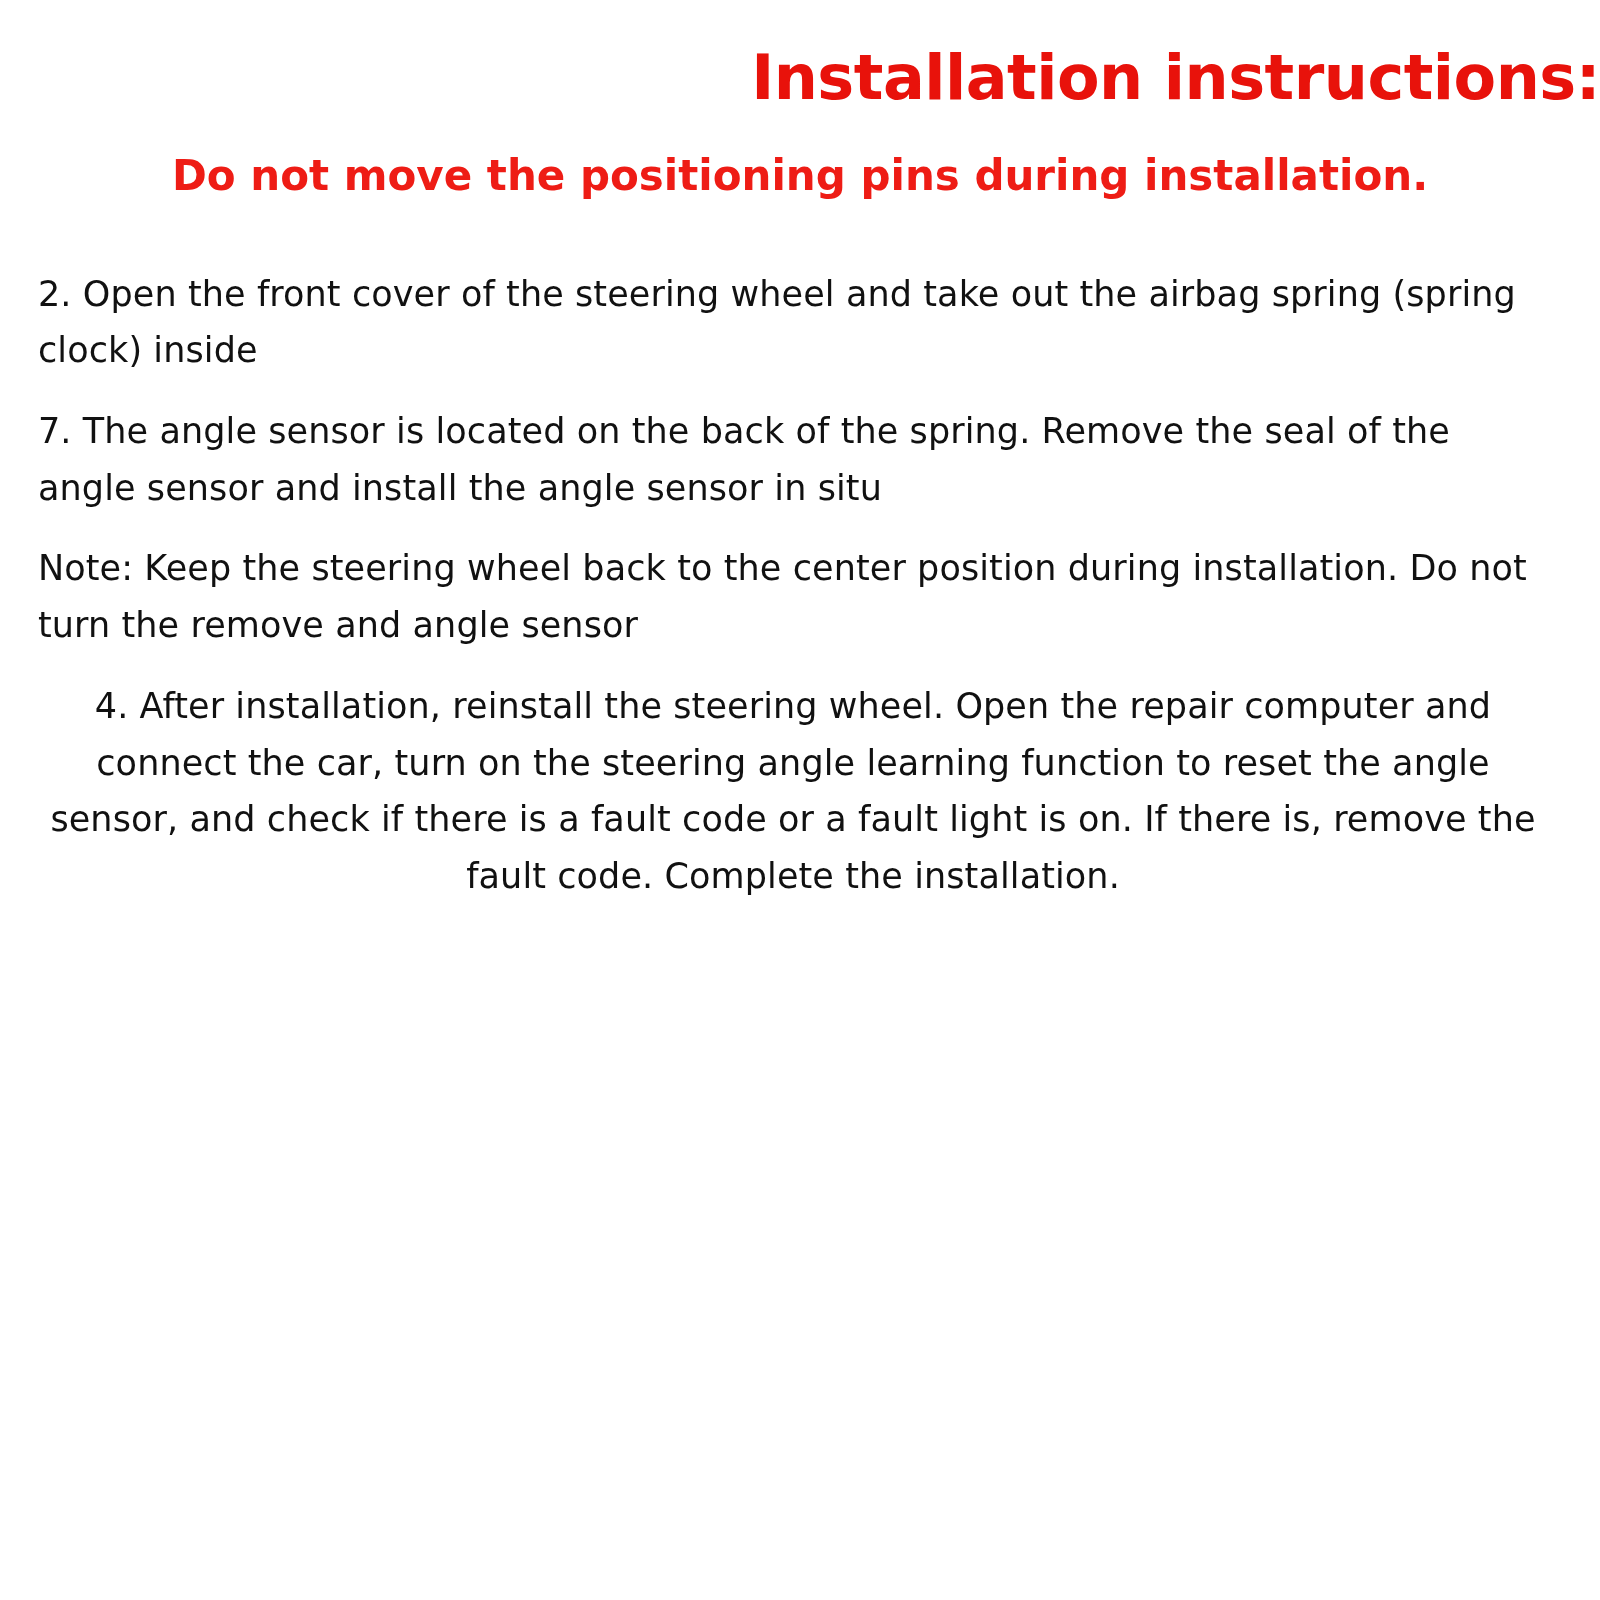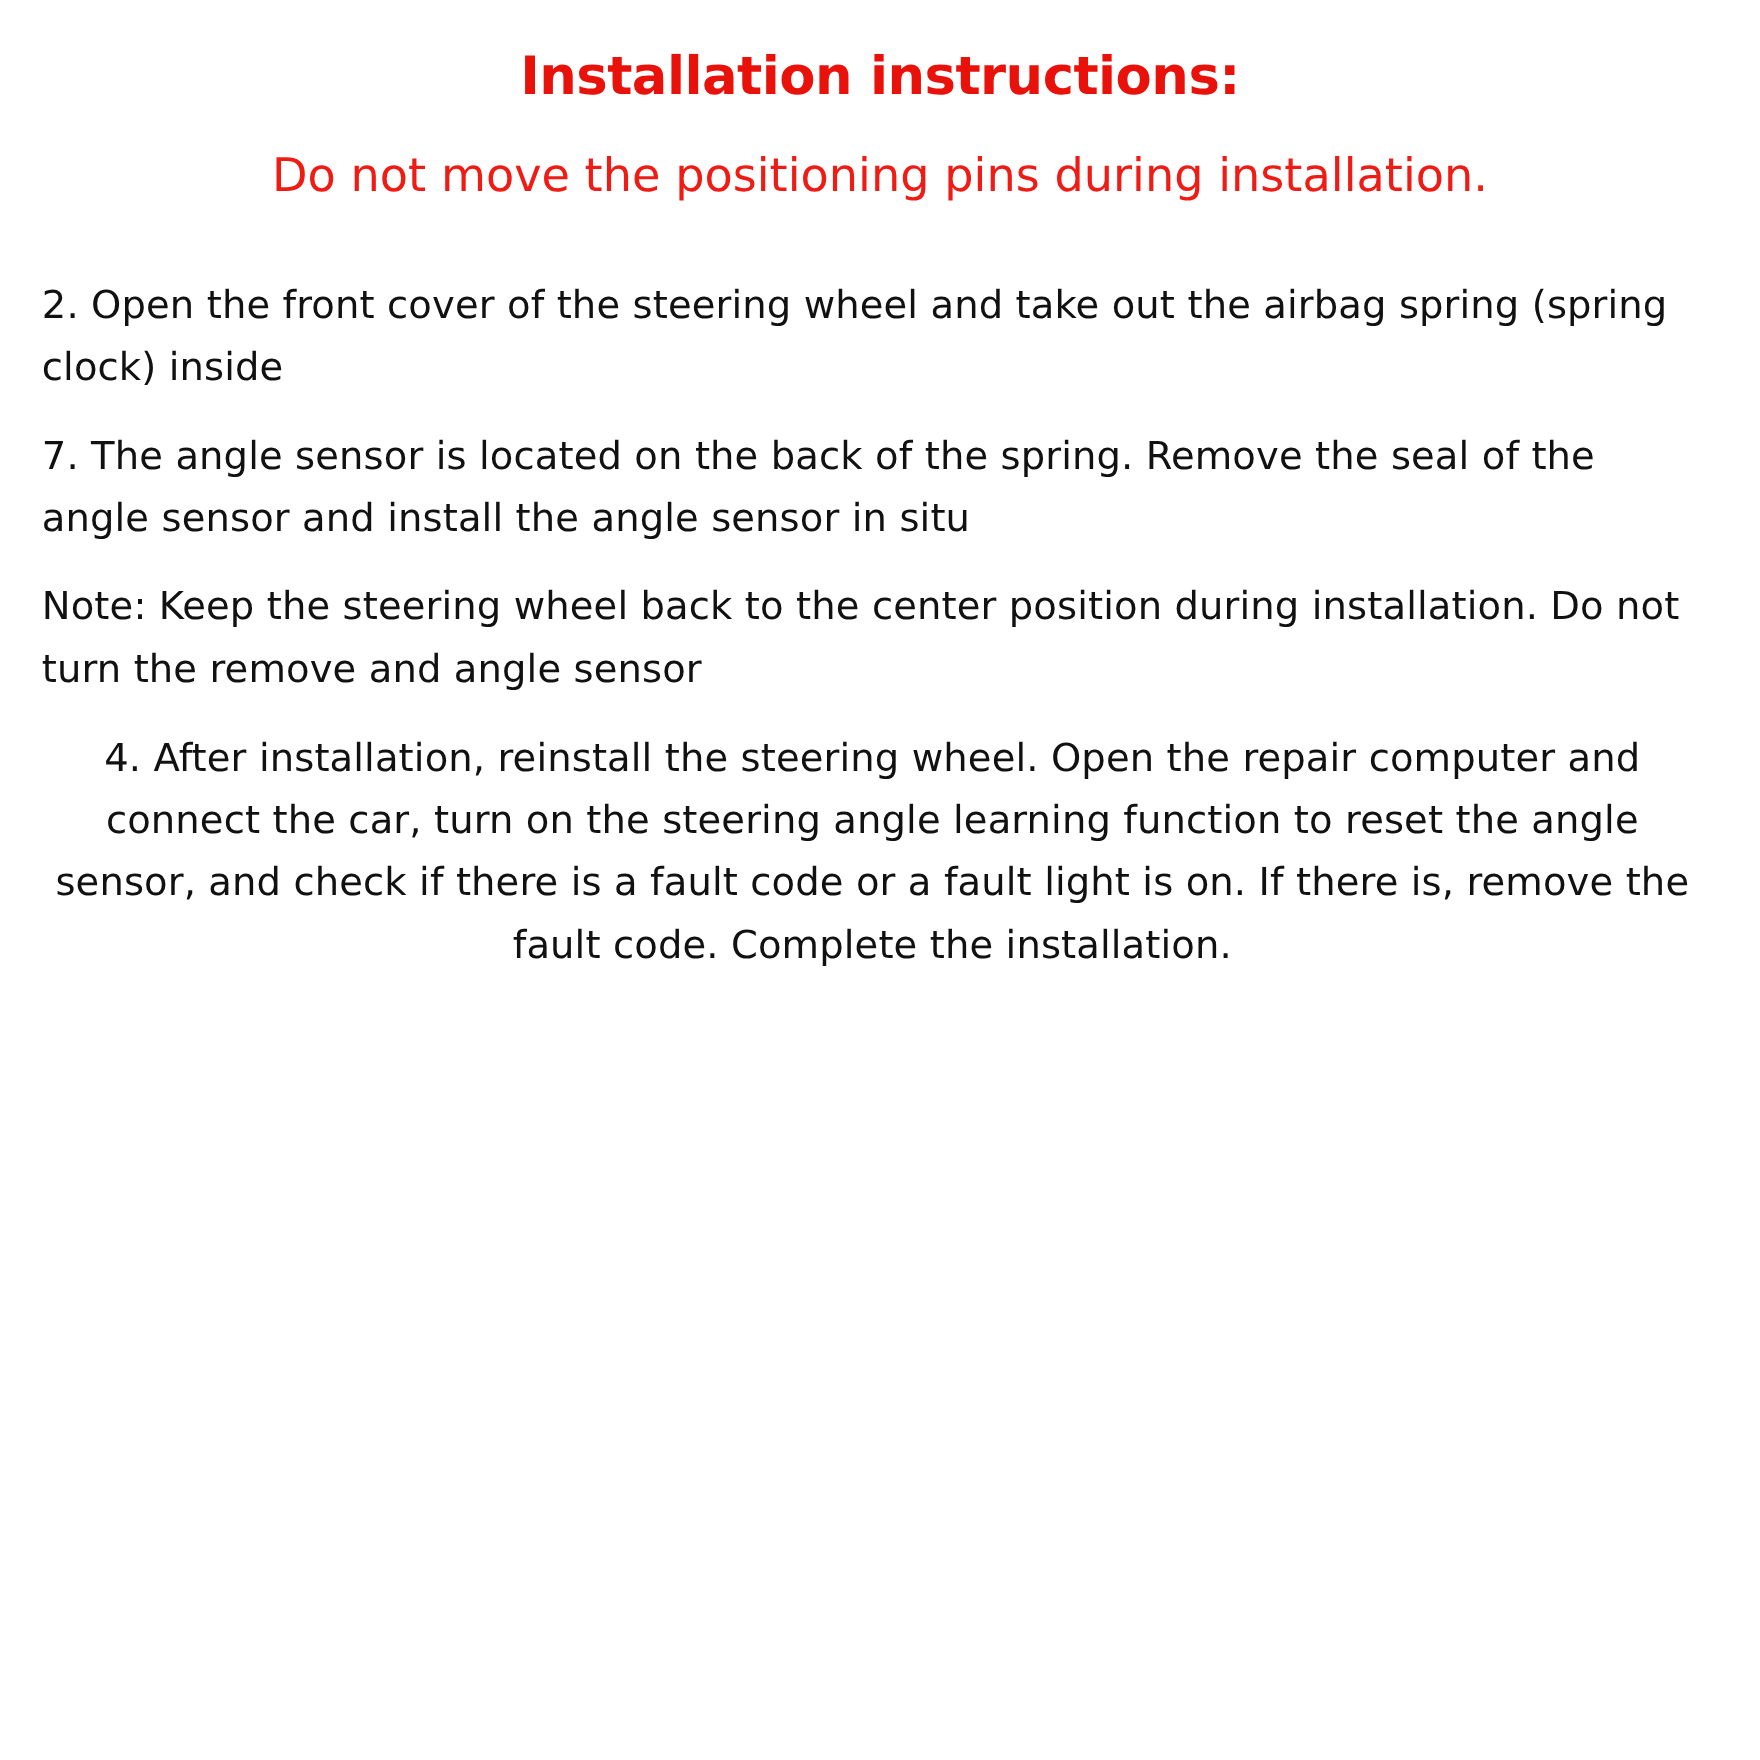"Installation instructions:" .doc-title { font-size: 48px -> 62px; text-align: center -> right }
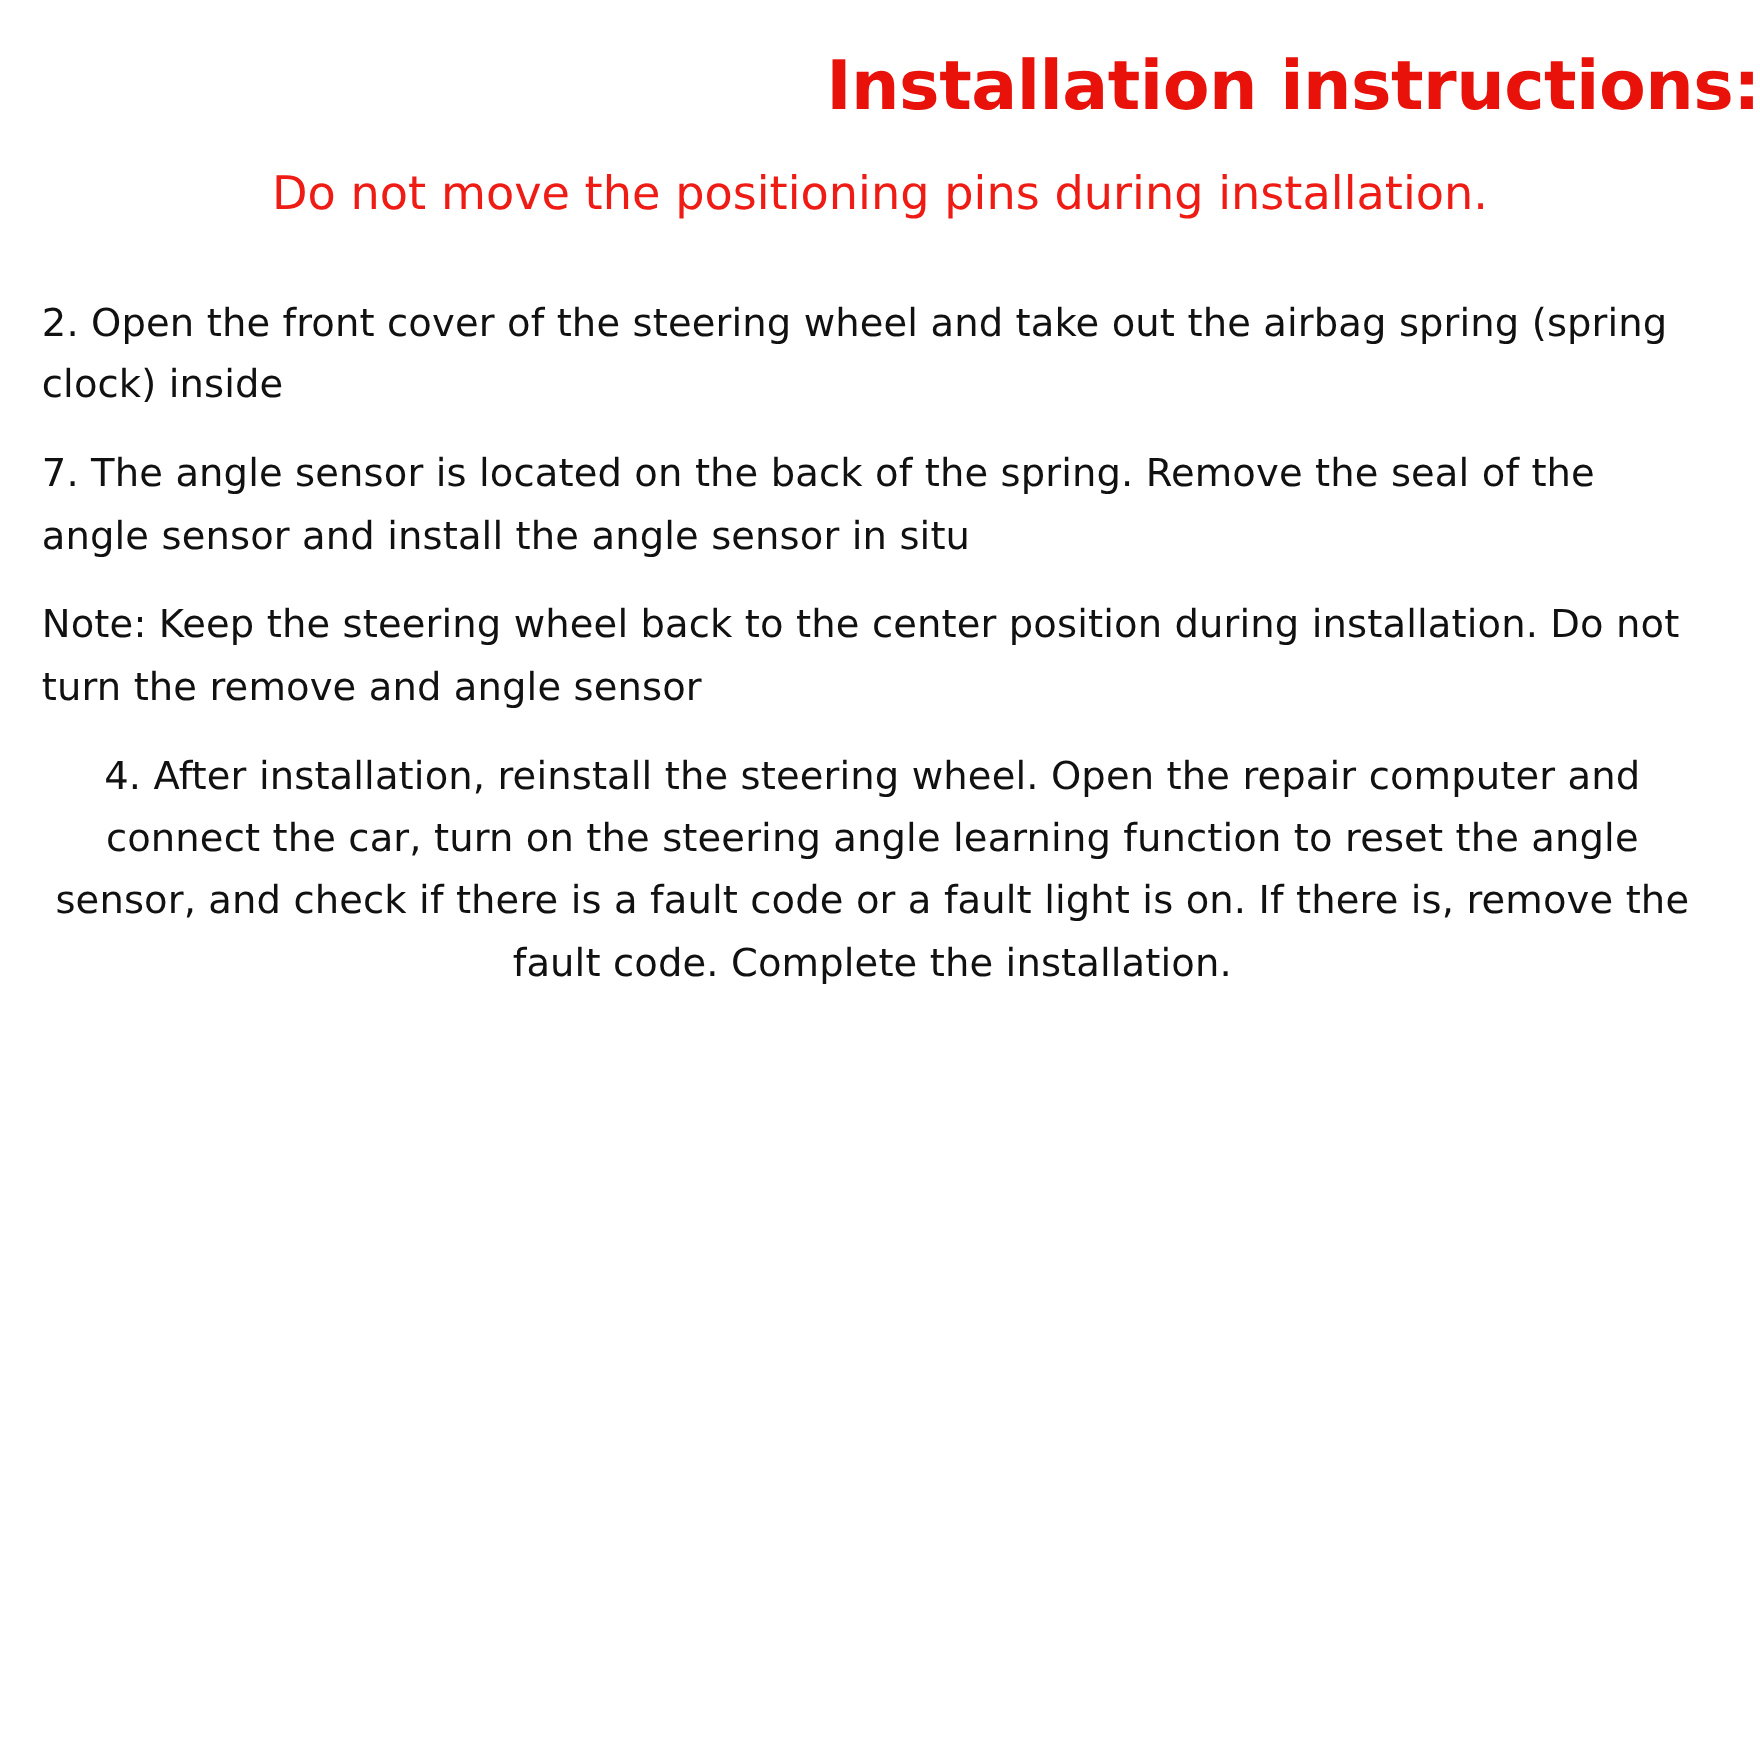"Do not move the positioning" .doc-subtitle { font-weight: normal -> bold }
